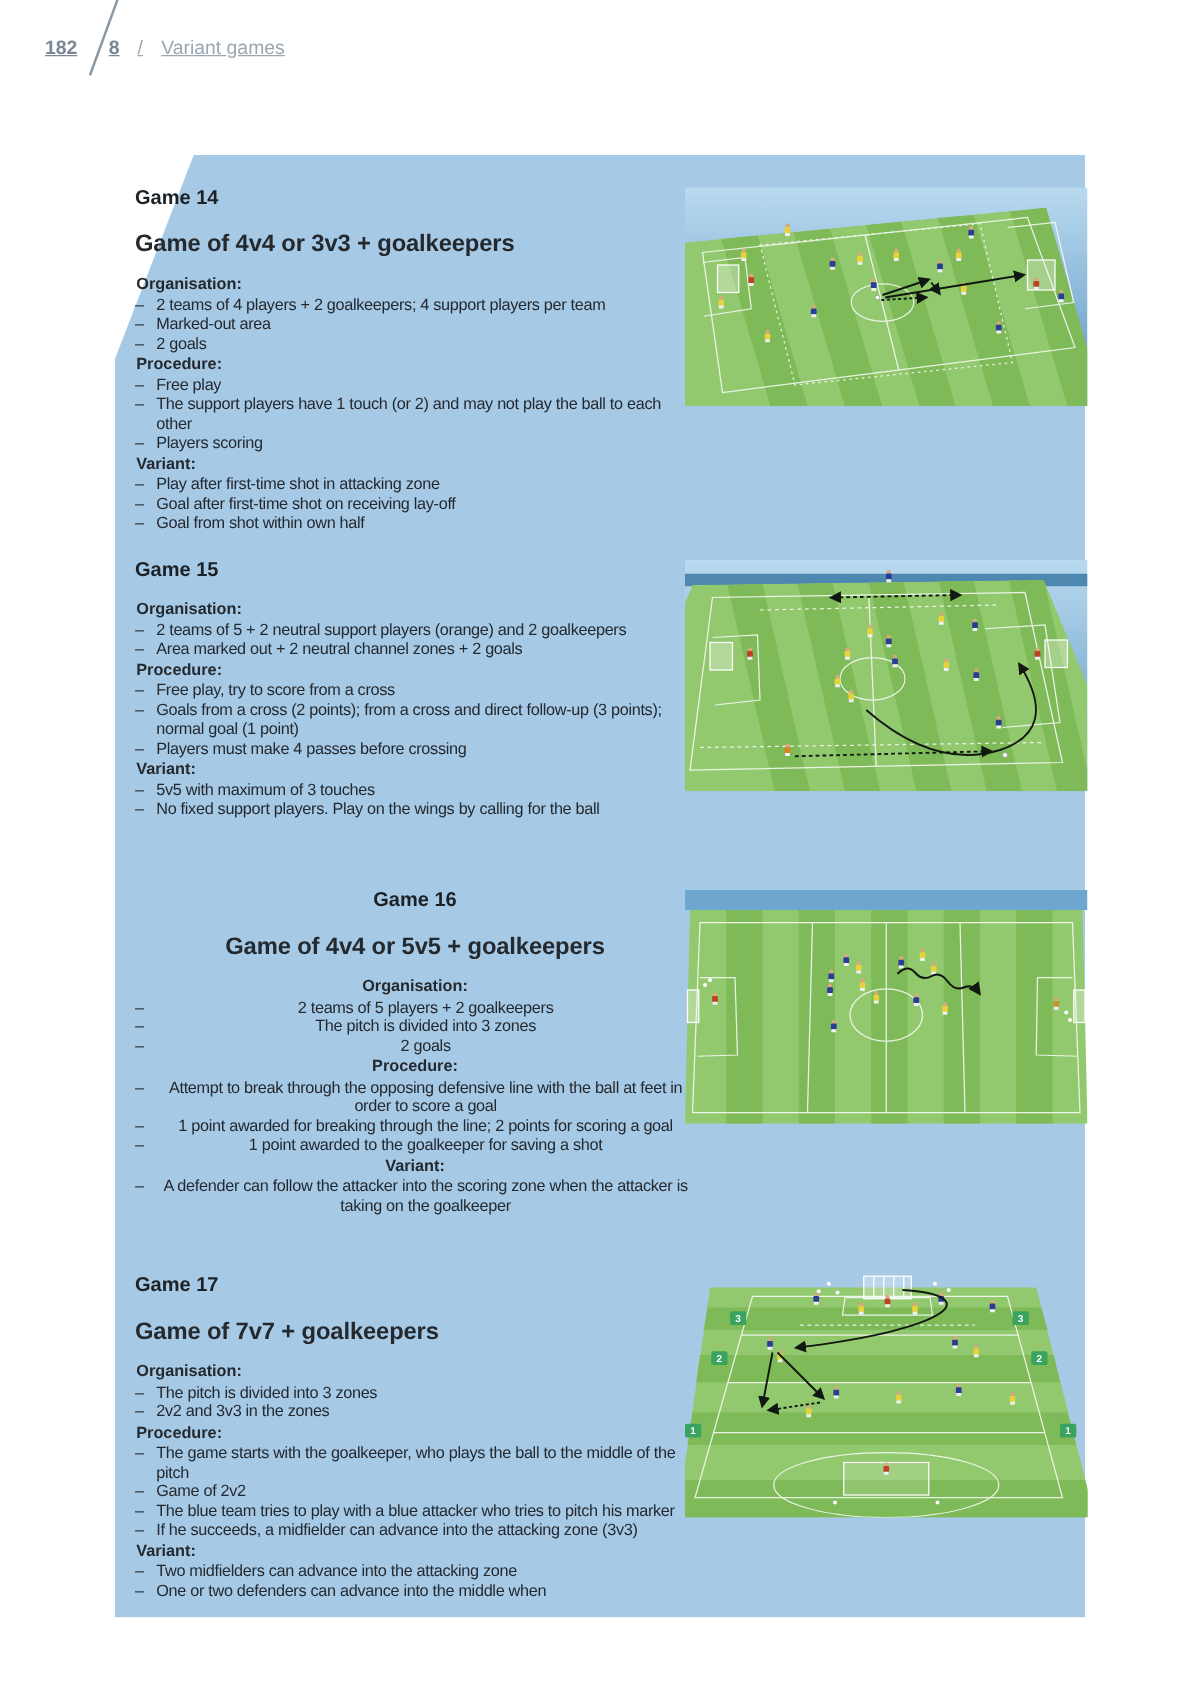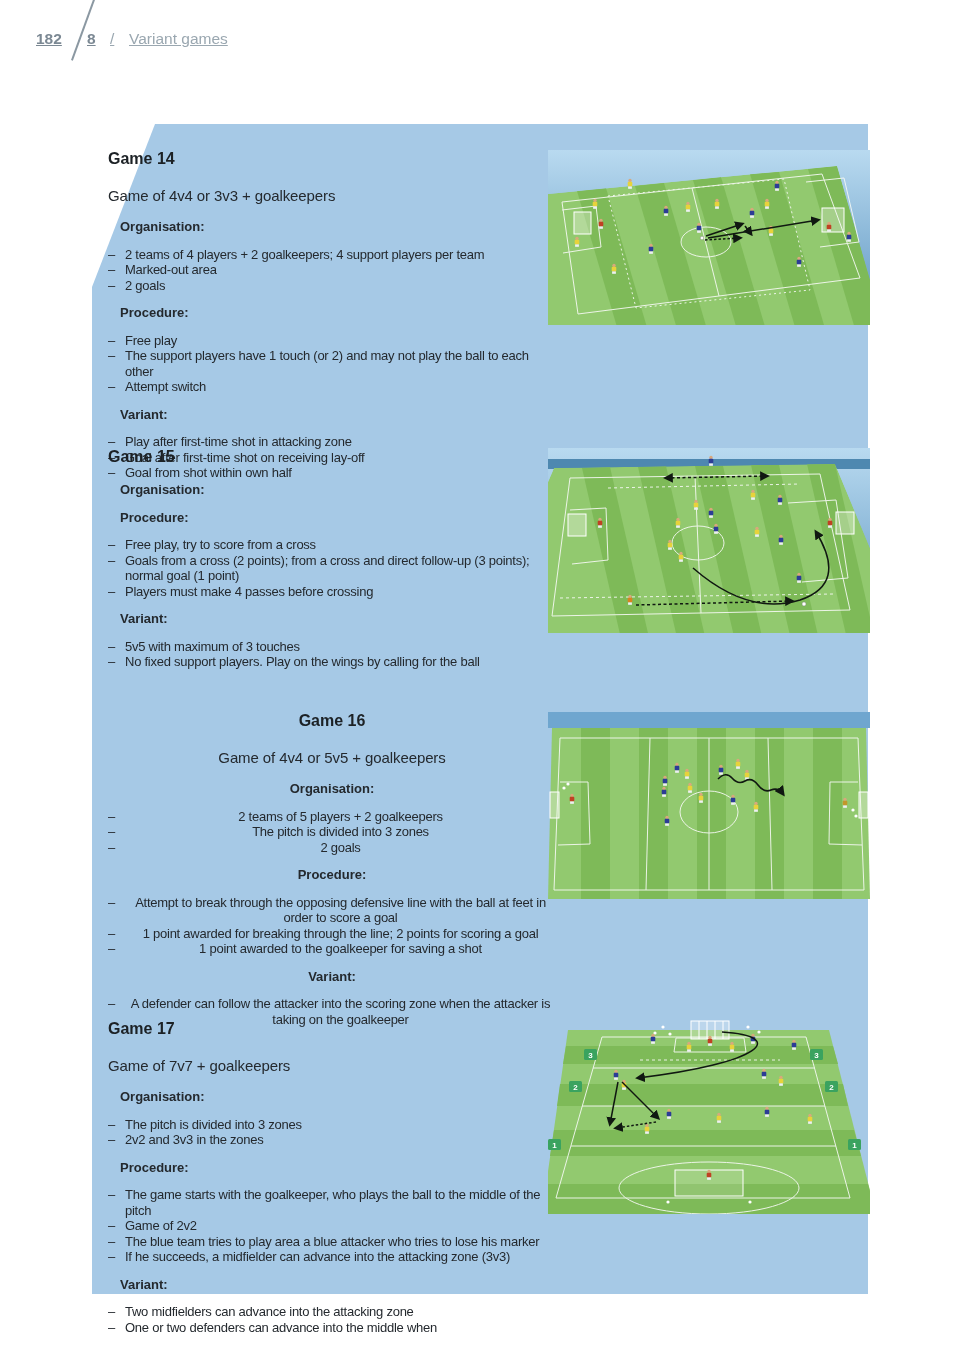"Game of 4v4 or 3v3" .game h3 { font-size: 15px -> 19px; font-weight: normal -> bold }
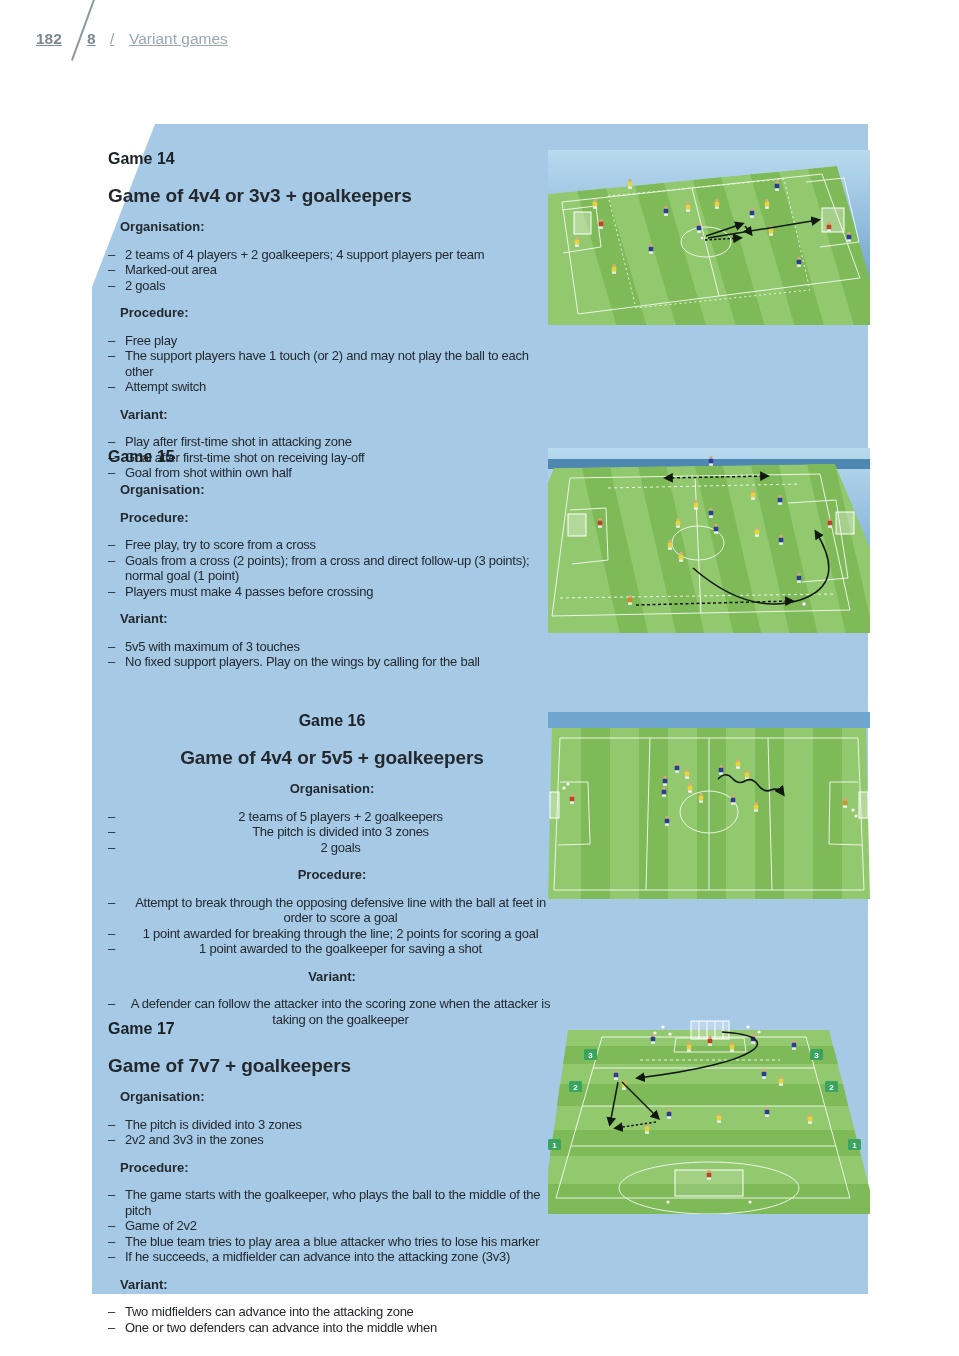"Organisation:" .game .hd { margin: 12px -> 1px }
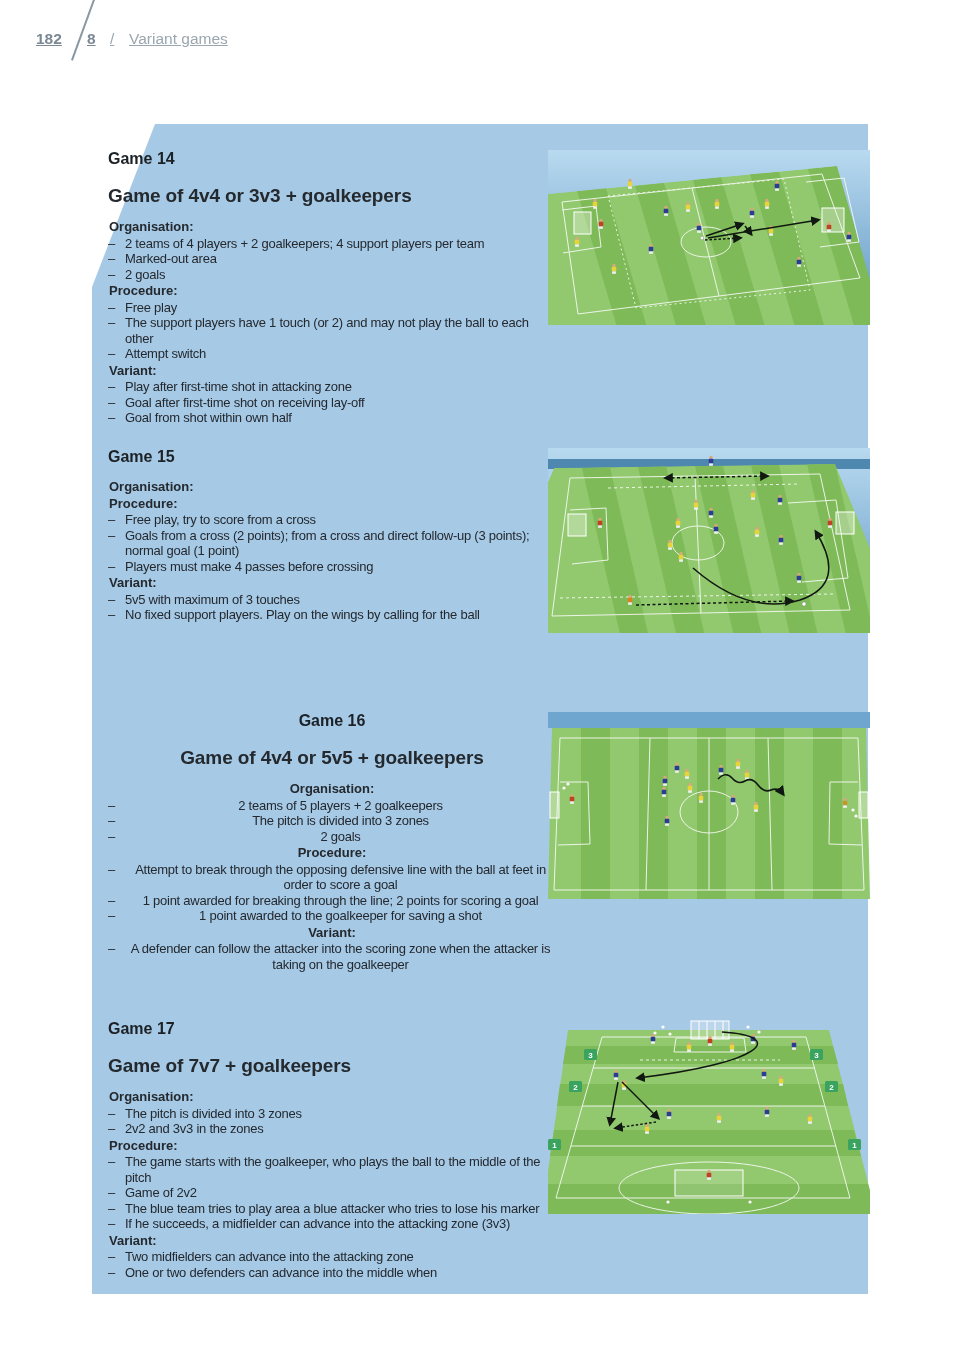"Attempt switch" li { text: Attempt switch -> Players scoring }
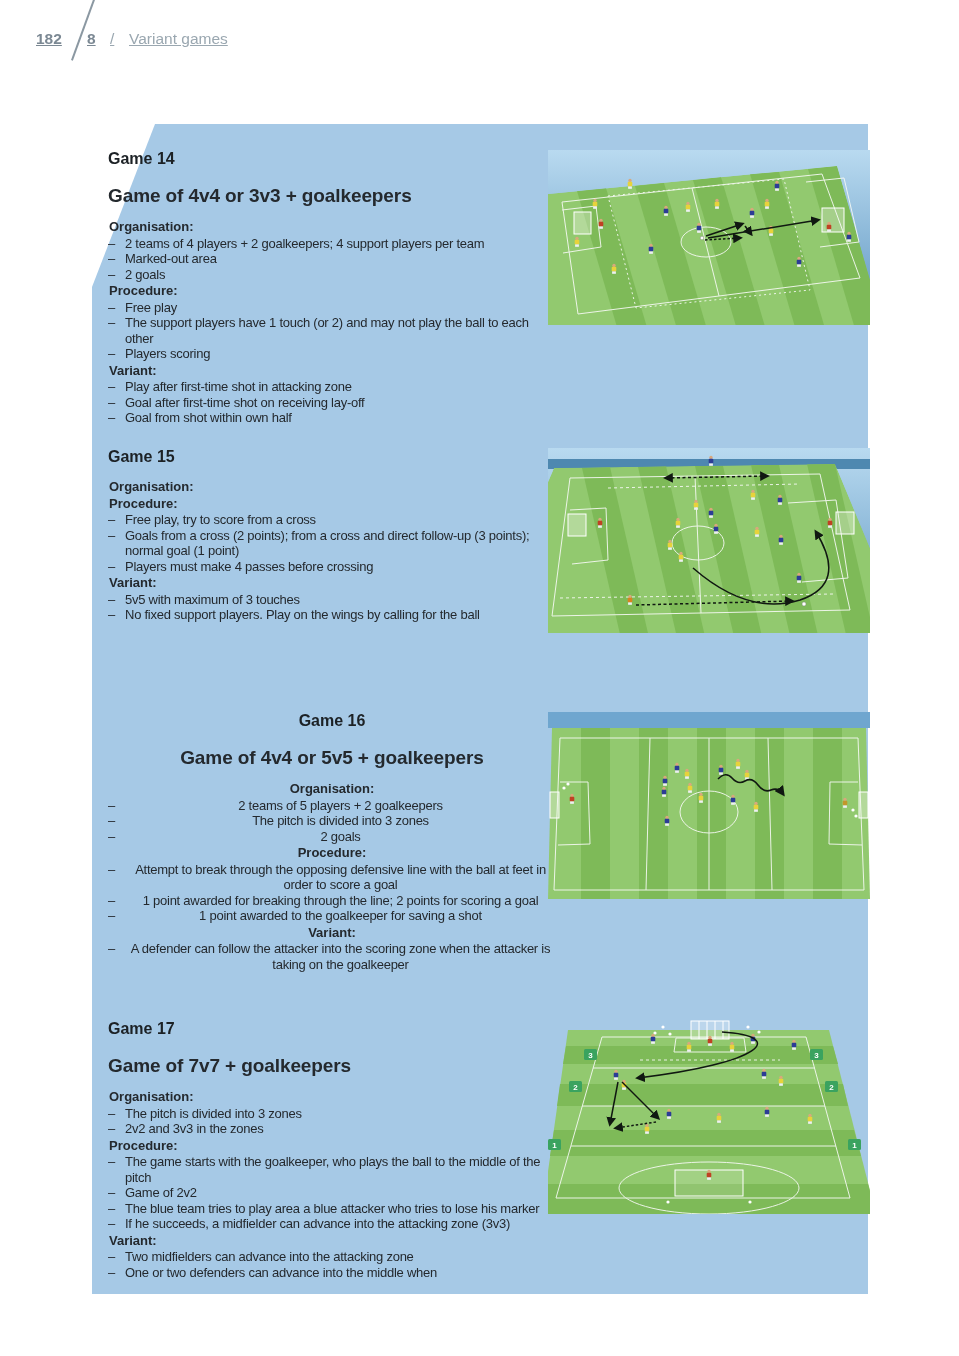"2 teams of 5 +" ul { html: none -> <ul> <li>2 teams of 5 + 2 neutral support players (orange) and 2 goalkeepers</li> <li>Area marked out + 2 neutral channel zones + 2 goals</li> </ul> }
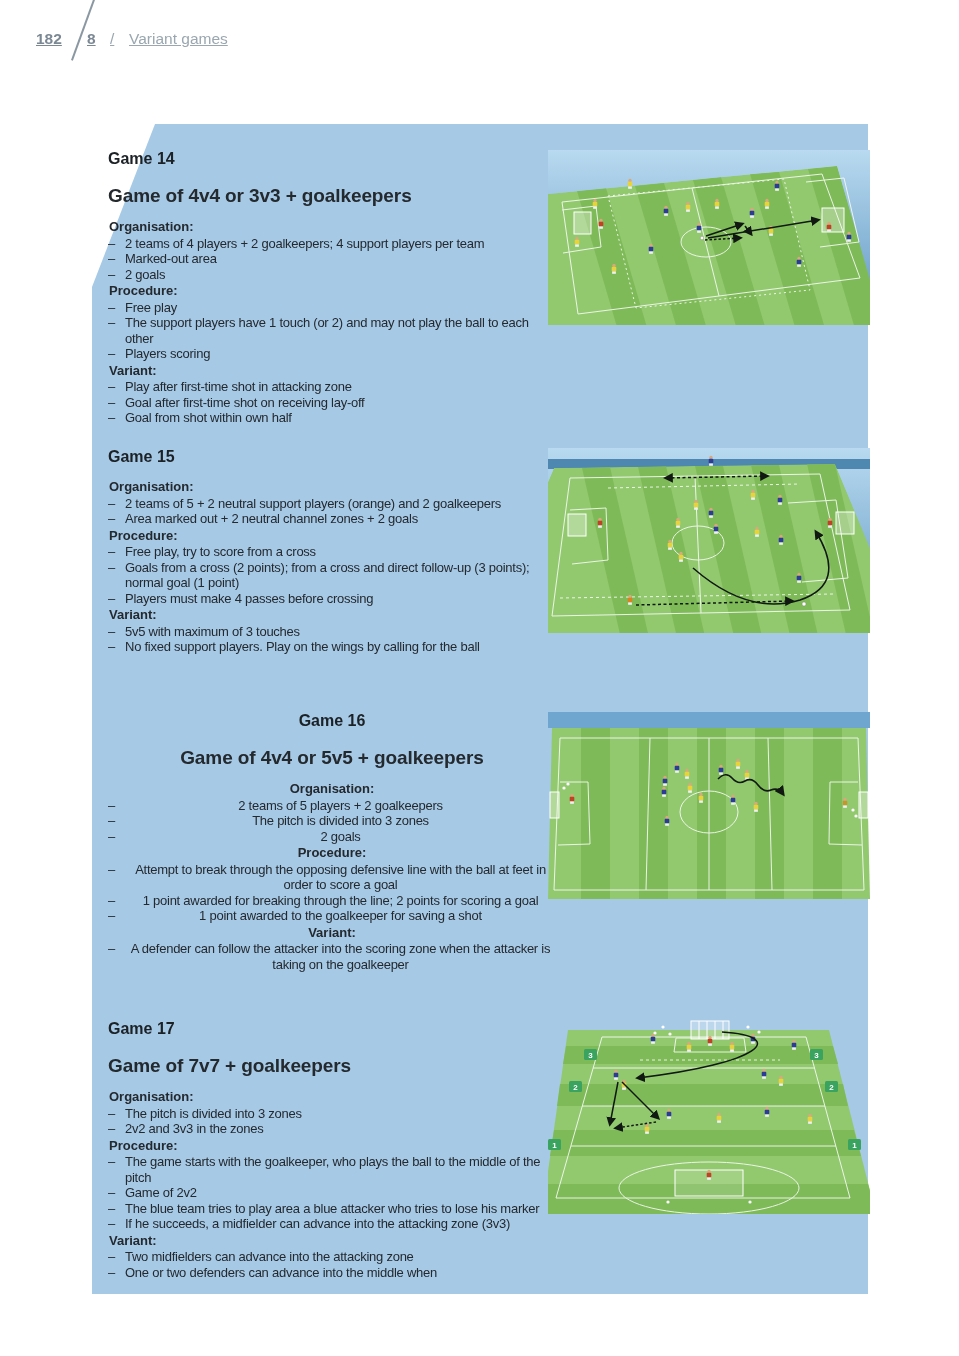"The blue team tries to" li { text: area a blue attacker who tries to lose -> with a blue attacker who tries to pitch }
